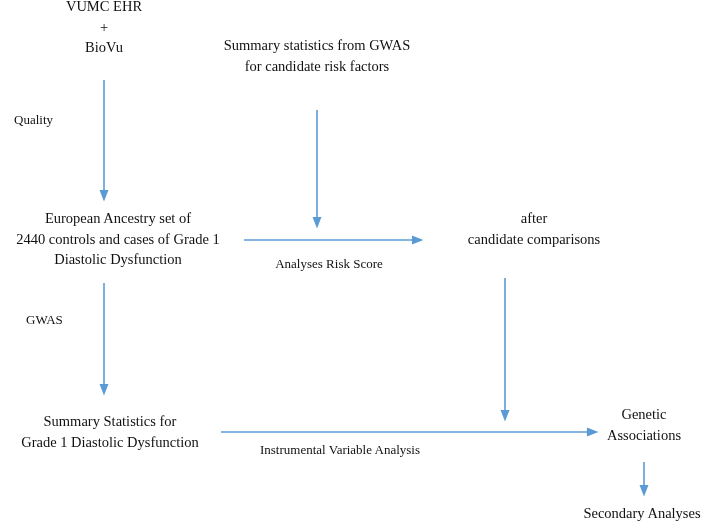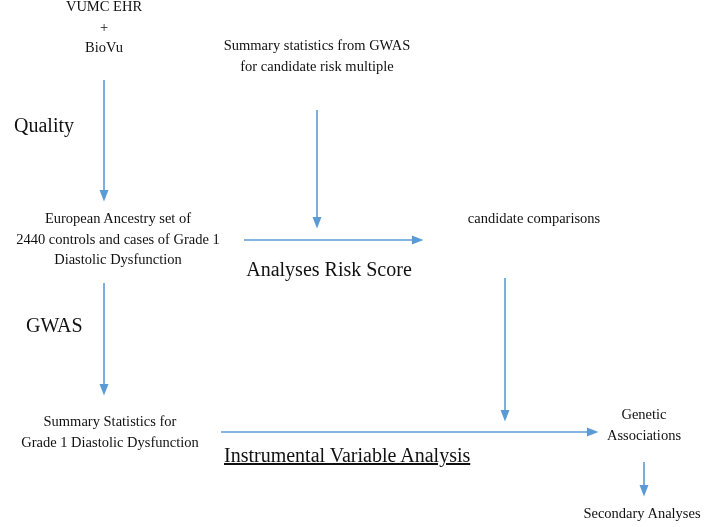"for candidate risk multiple" span.node-line { text: multiple -> factors }
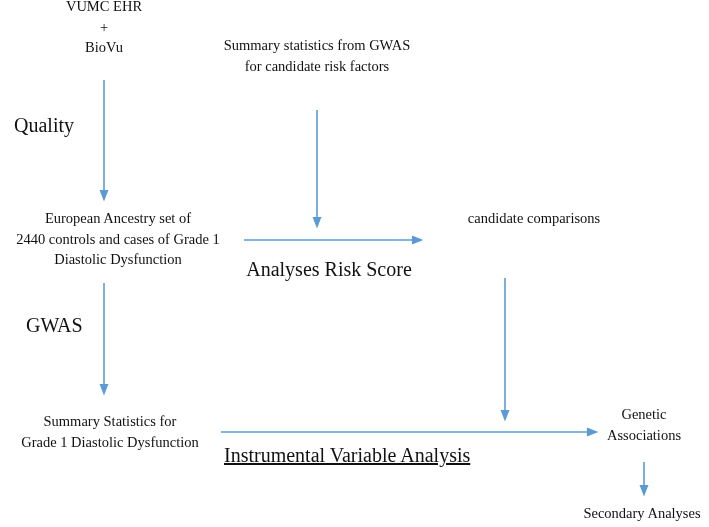"Quality" .edge-label { font-size: 20px -> 13px }
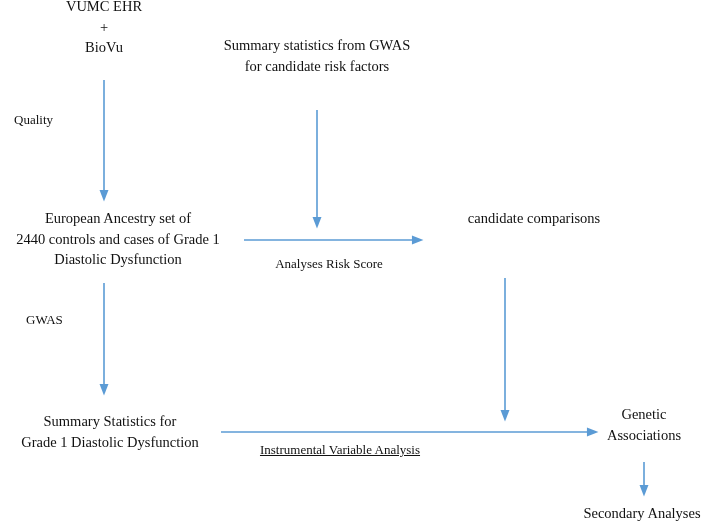"after" span.node-line { html: none -> <span>after</span> }
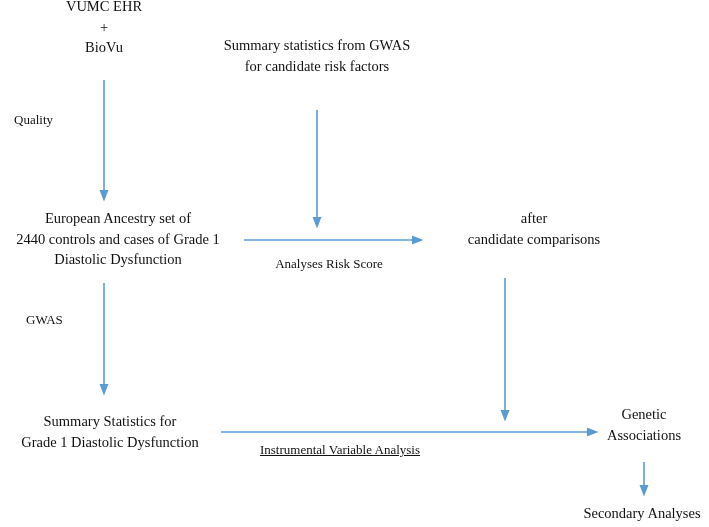"Instrumental Variable Analysis" div.edge-label { text-decoration: underline -> none }
